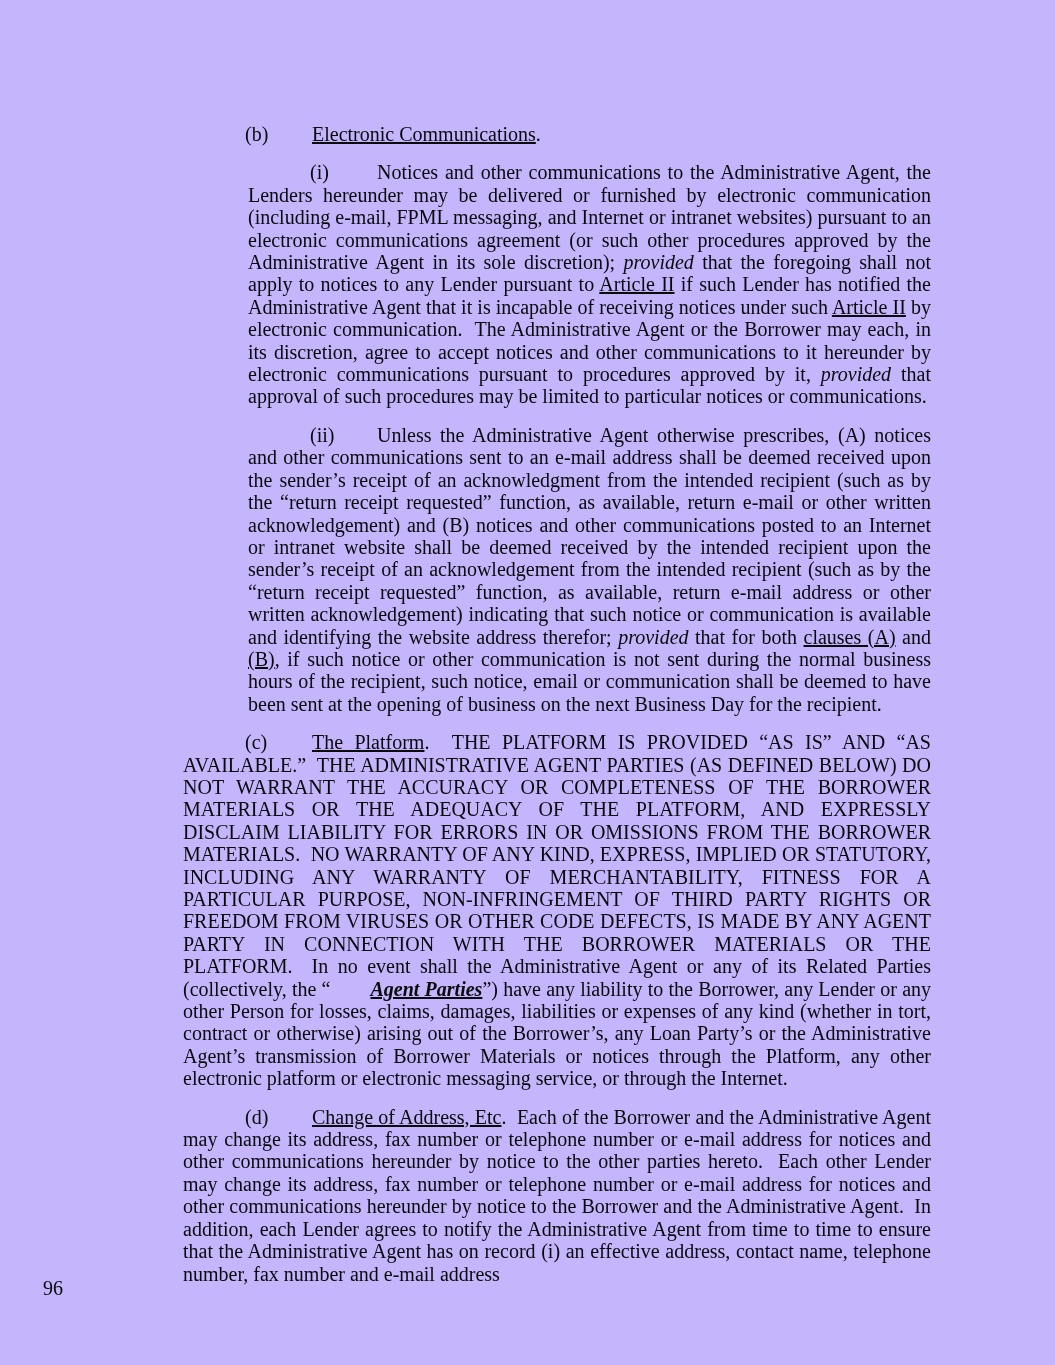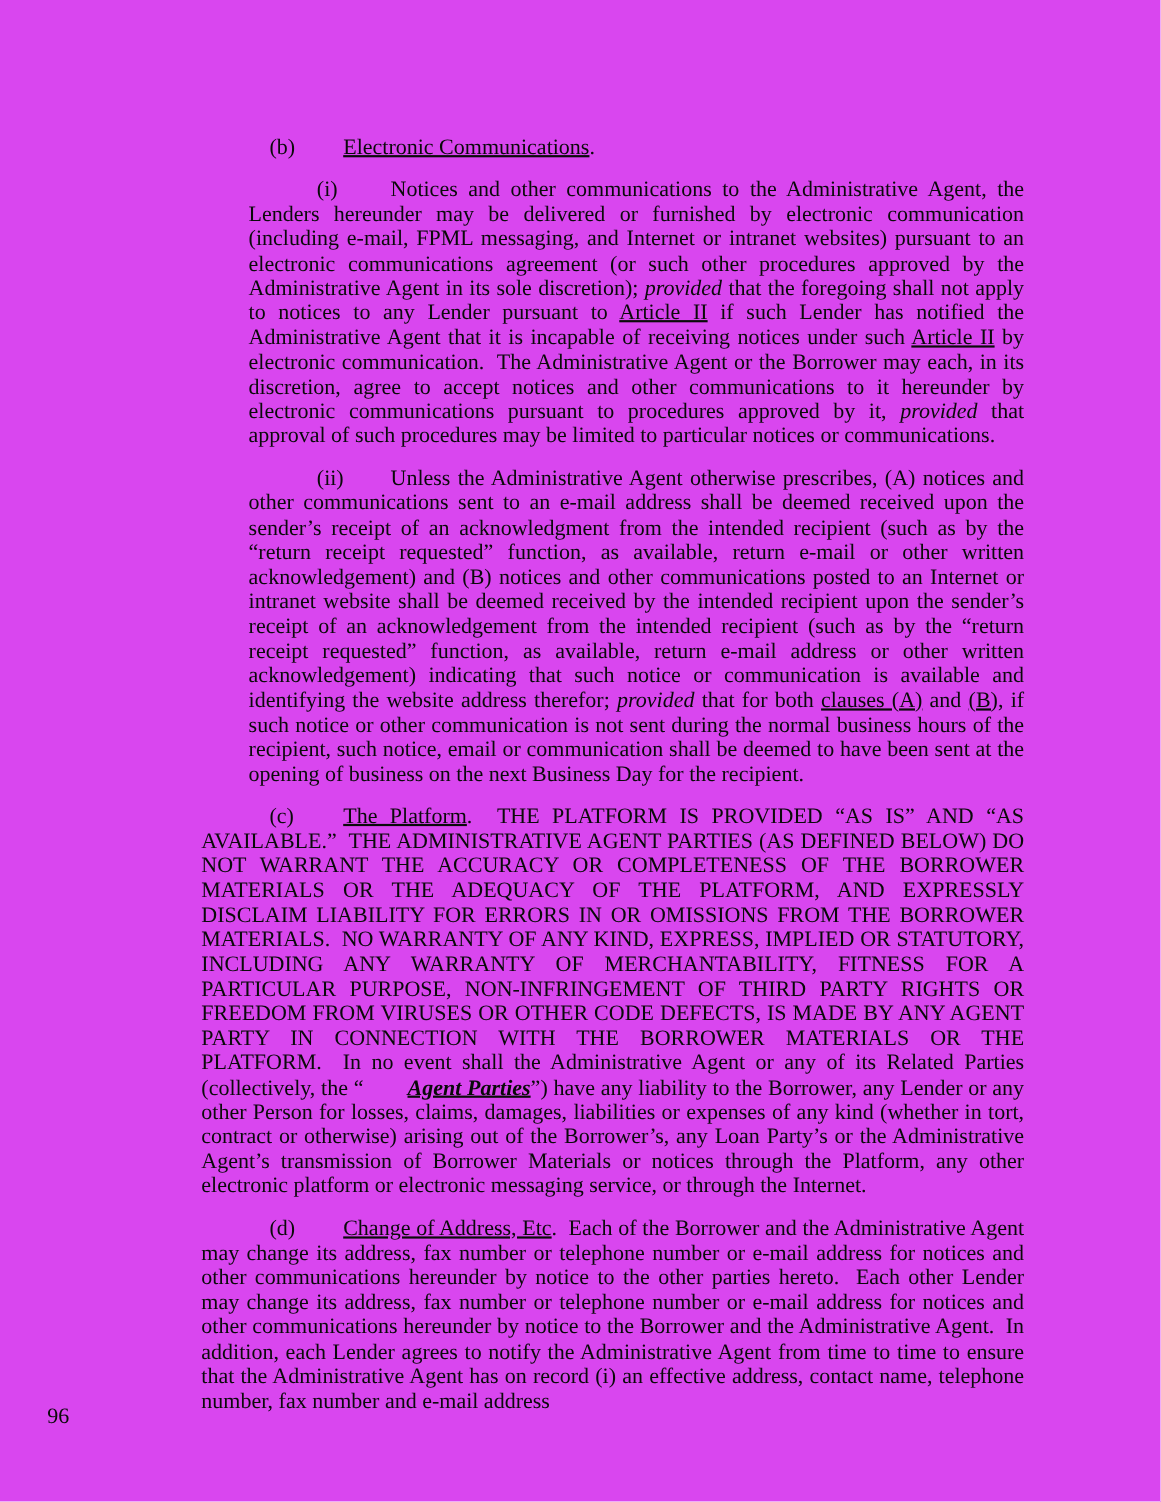"(b) Electronic Communications." .page { background: #d946ef -> #c4b5fd }
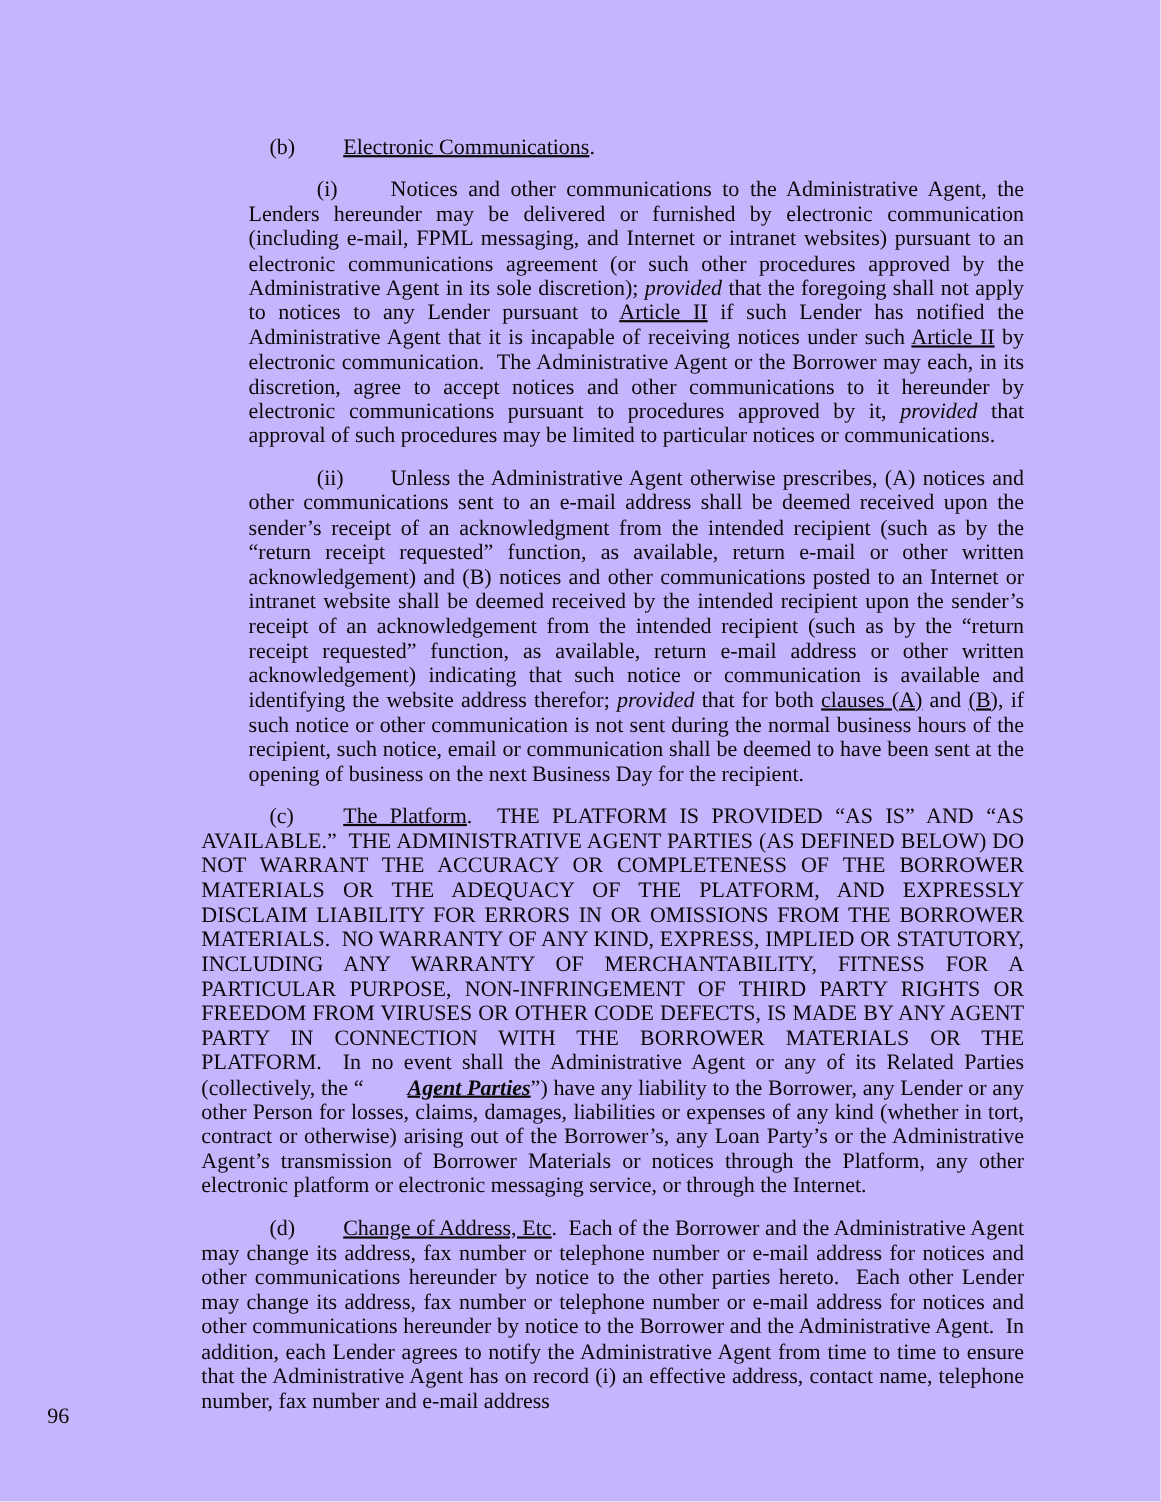"(i) Notices and other communications" .para.indented { margin-left: 43px -> 65px }
